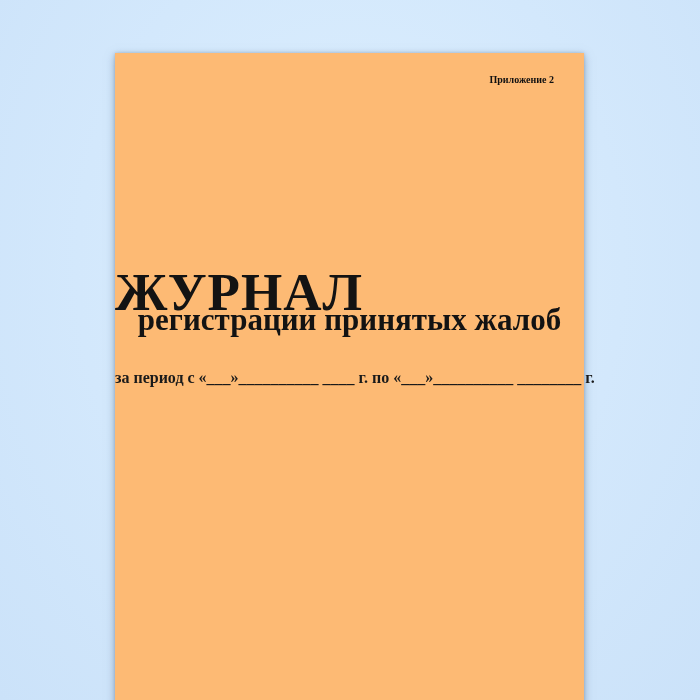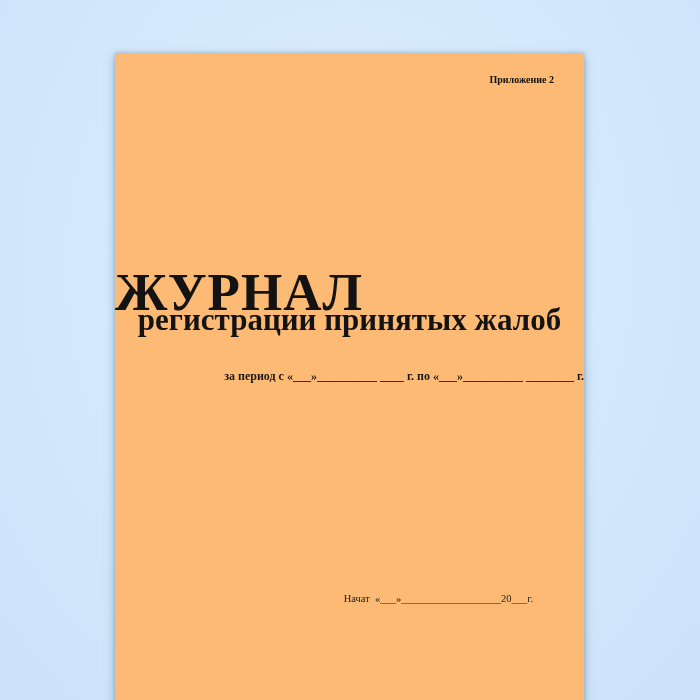"за период с «___»__________ ____" .period { font-size: 12px -> 16px }
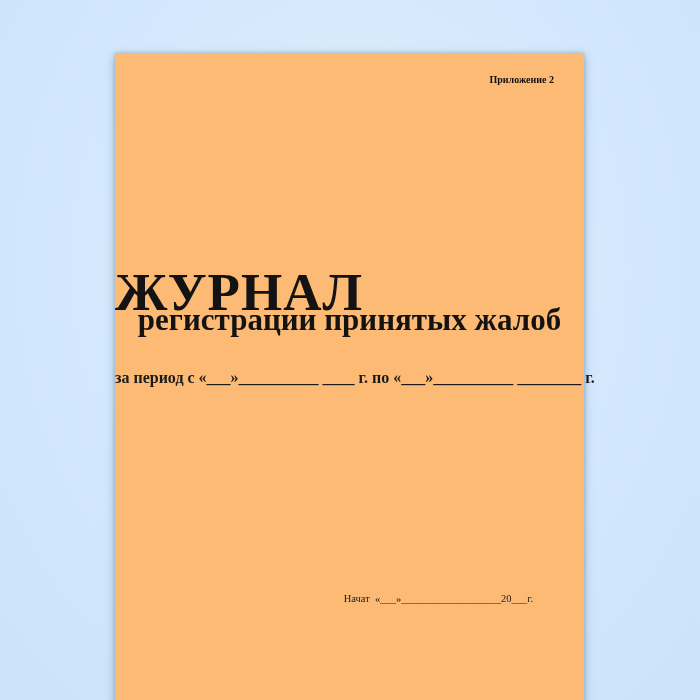"Начат «___»___________________20___г." div { html: <div>Начат «___»___________________20___г.</div> -> none }
